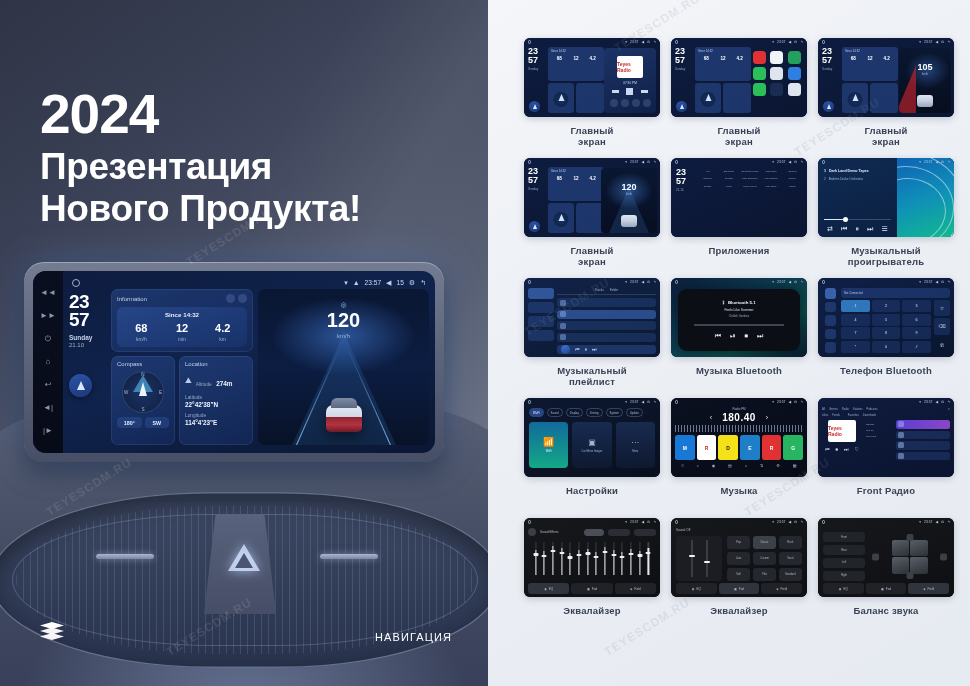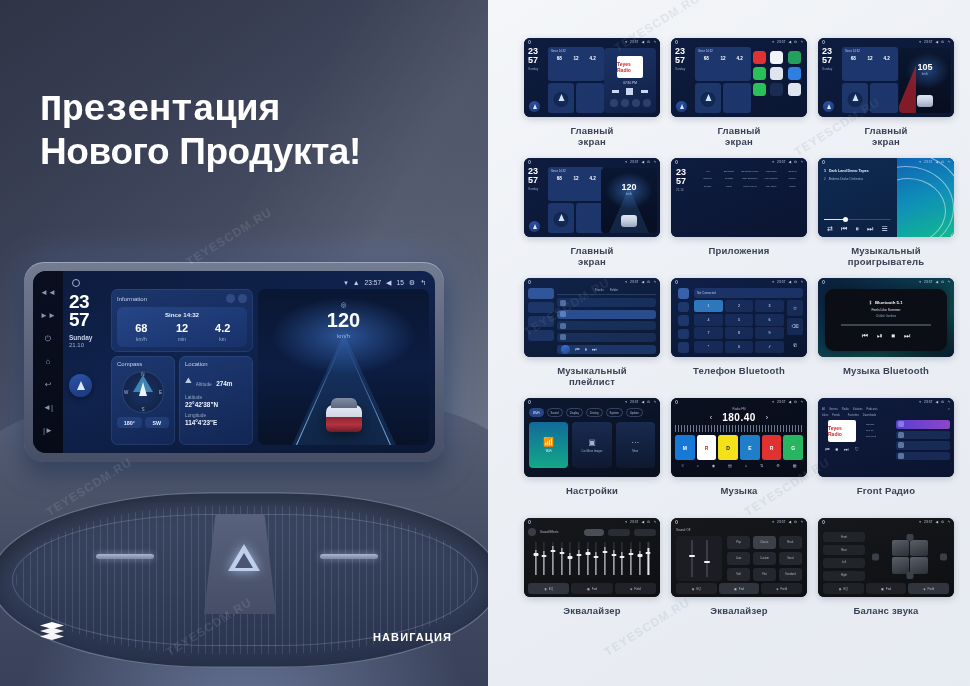"2024" div.hl-year { html: none -> <div>2024</div> }
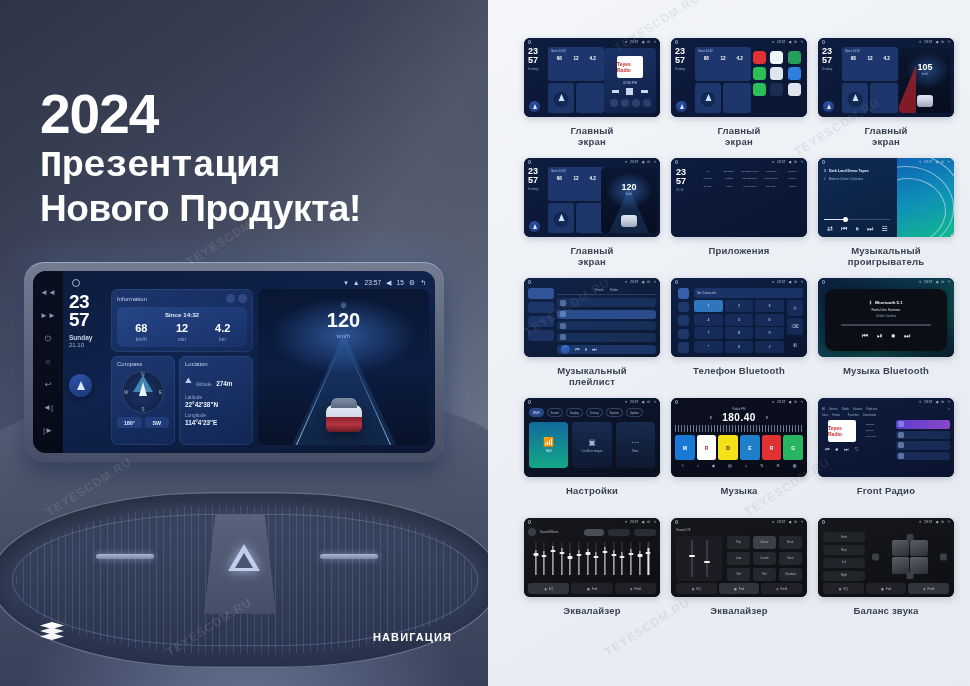"Презентация" .hl-l1 { font-family: Liberation Mono, monospace -> none }
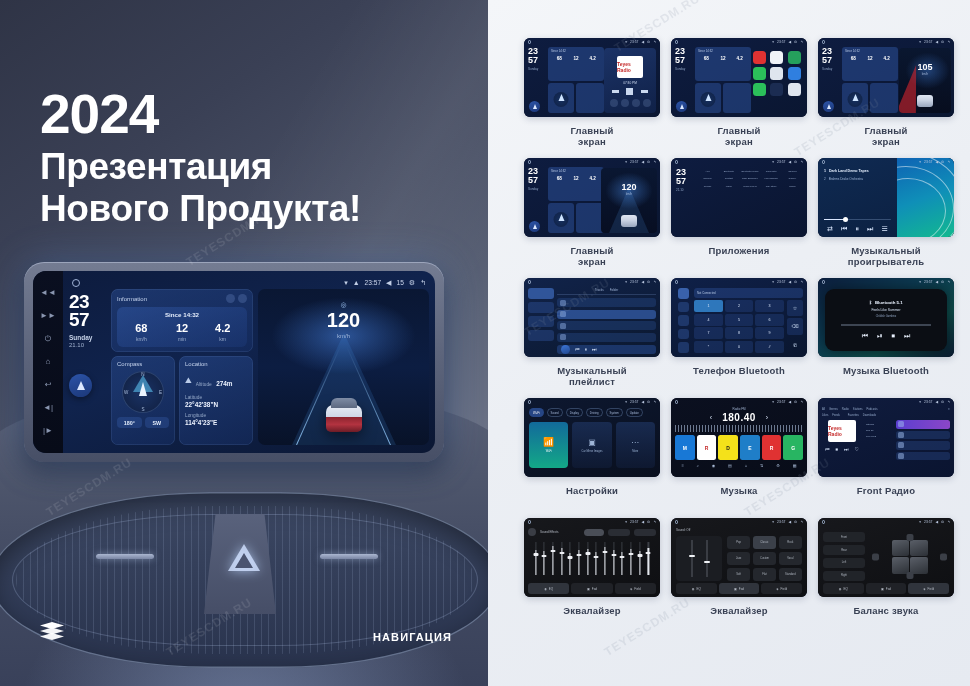"Телефон Bluetooth" div.cell { order: before "Музыка Bluetooth" -> after "Музыка Bluetooth" }
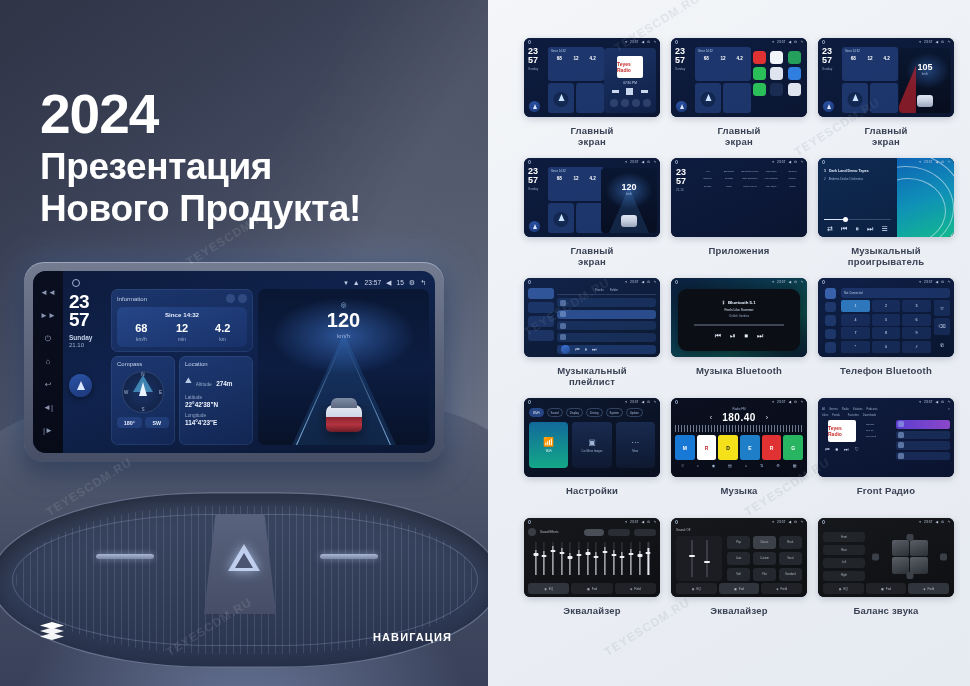"НАВИГАЦИЯ" .nav-label { font-weight: 700 -> 400 }
